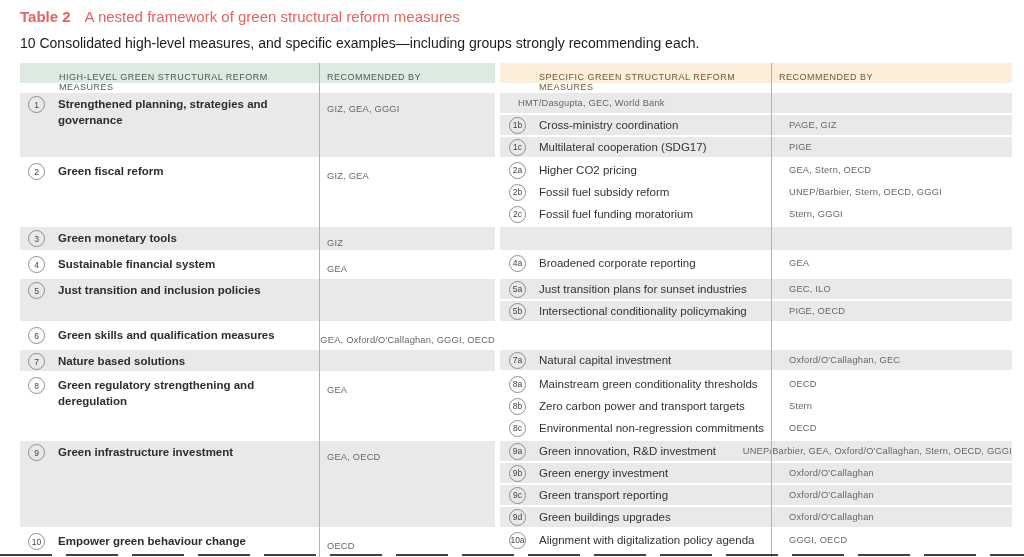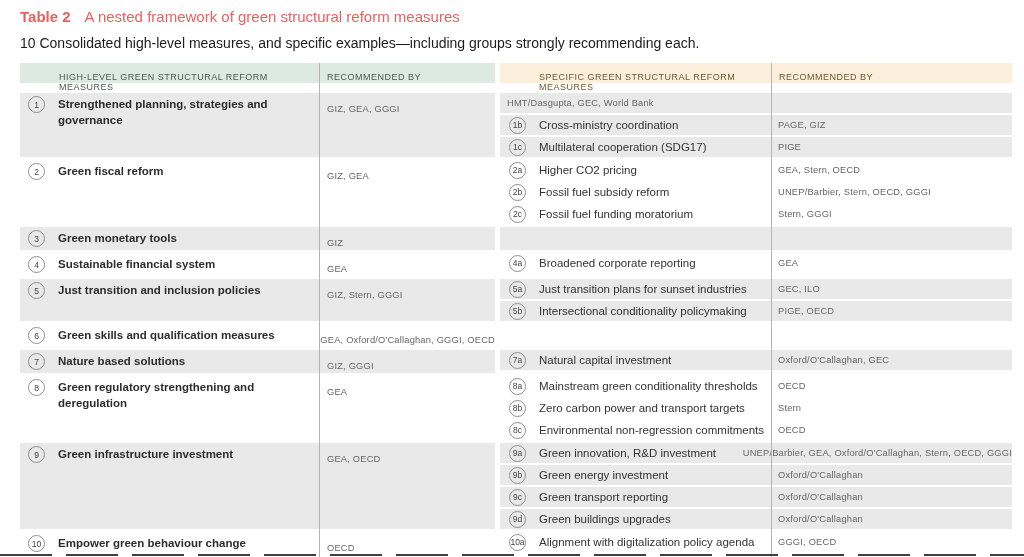"HMT/Dasgupta, GEC, World Bank" .sub-rec { padding-left: 7px -> 18px }
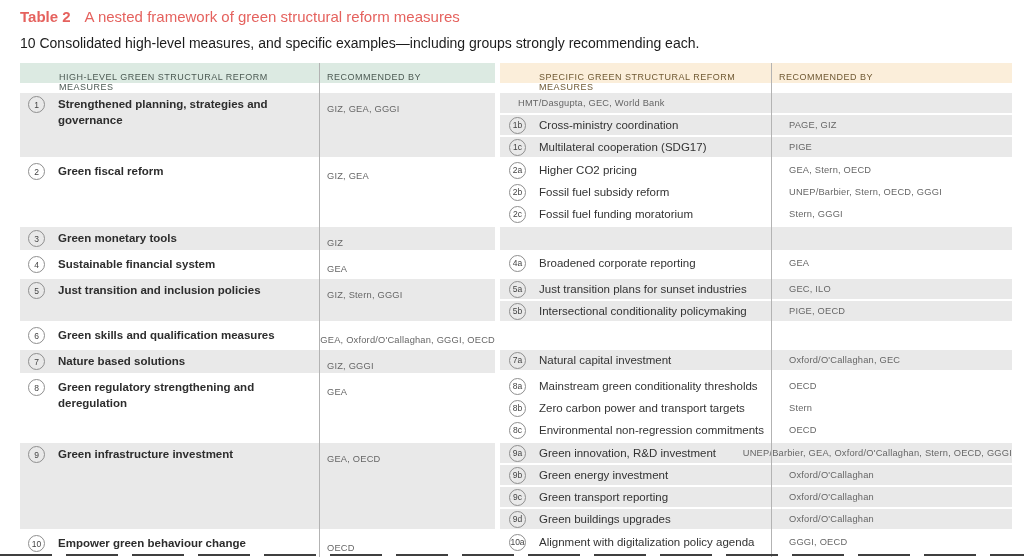"GIZ, Stern, GGGI" div.cell { html: <div><span>GIZ, Stern, GGGI</span></div> -> none }
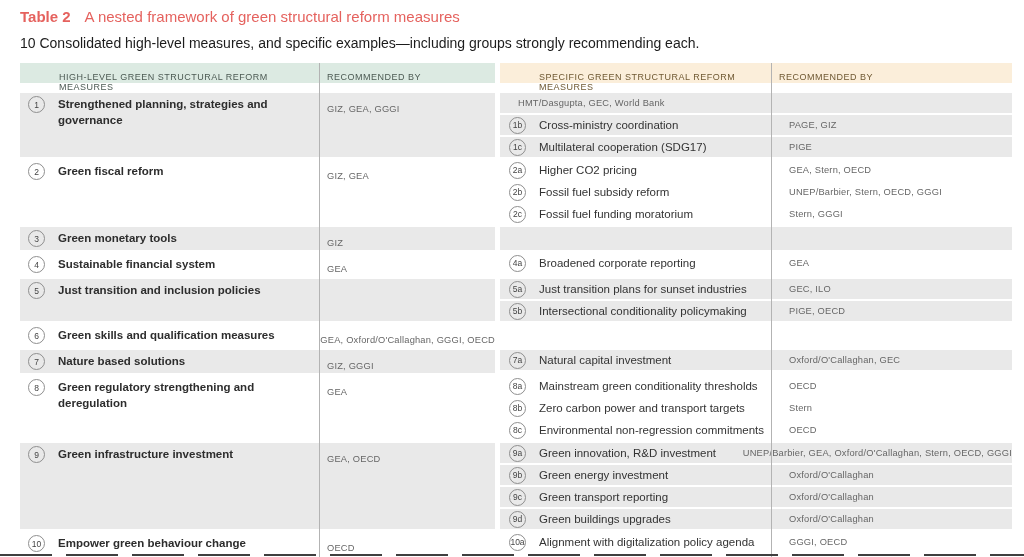"GIZ, GGGI" div.cell { html: <div><span>GIZ, GGGI</span></div> -> none }
